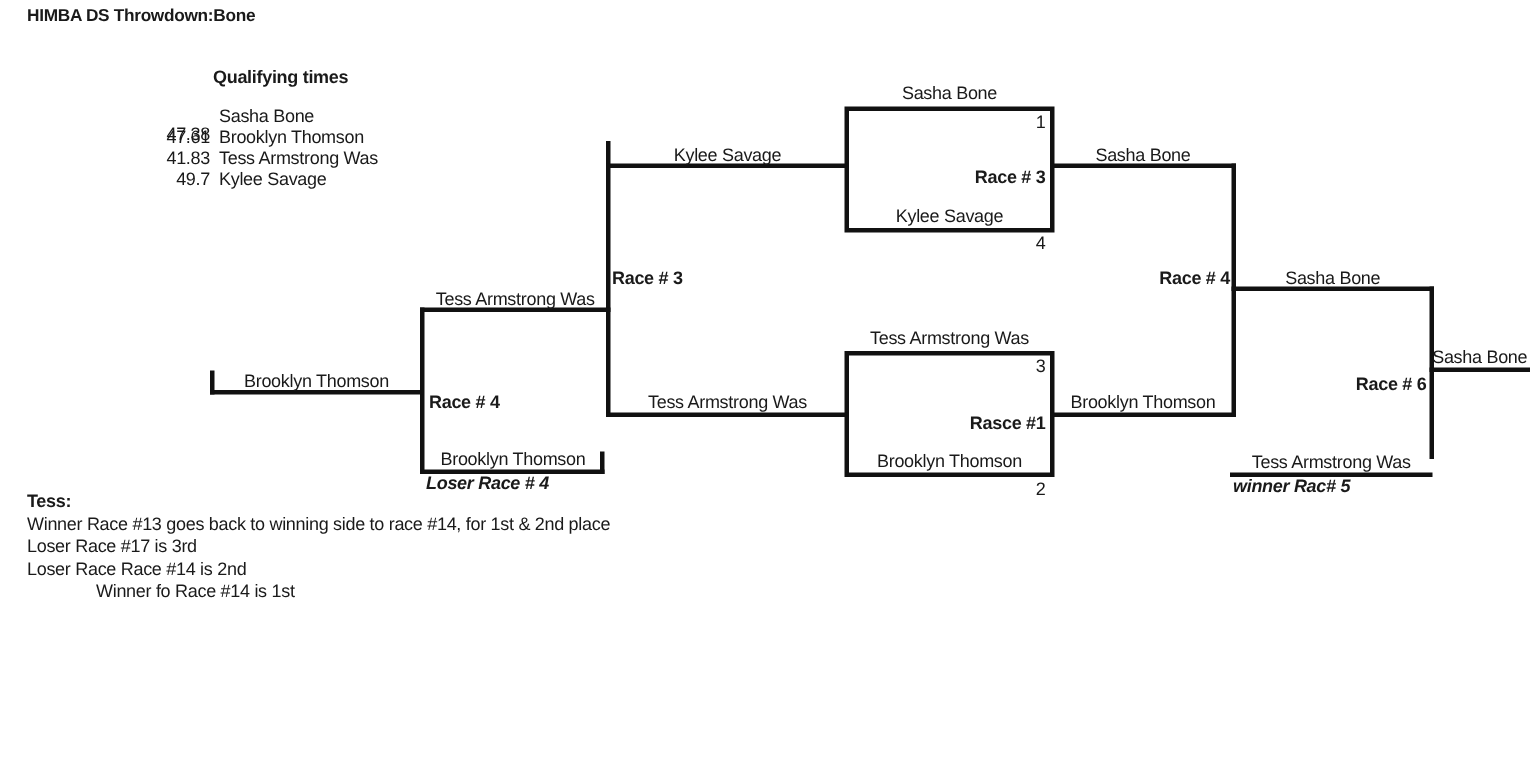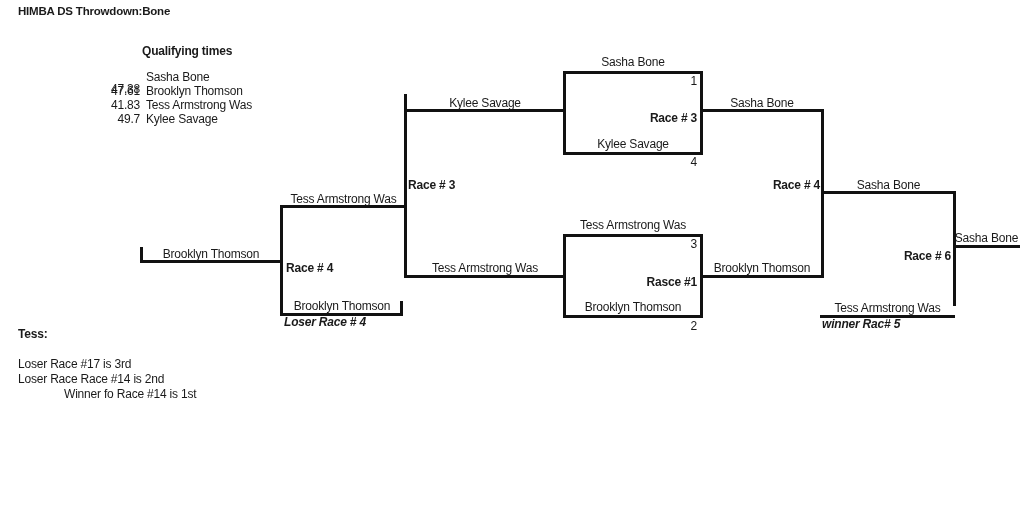"Winner Race #13 goes back" div.lbl { html: none -> <div>Winner Race #13 goes back to winning side to race #14, for 1st &amp; 2nd place</div> }
